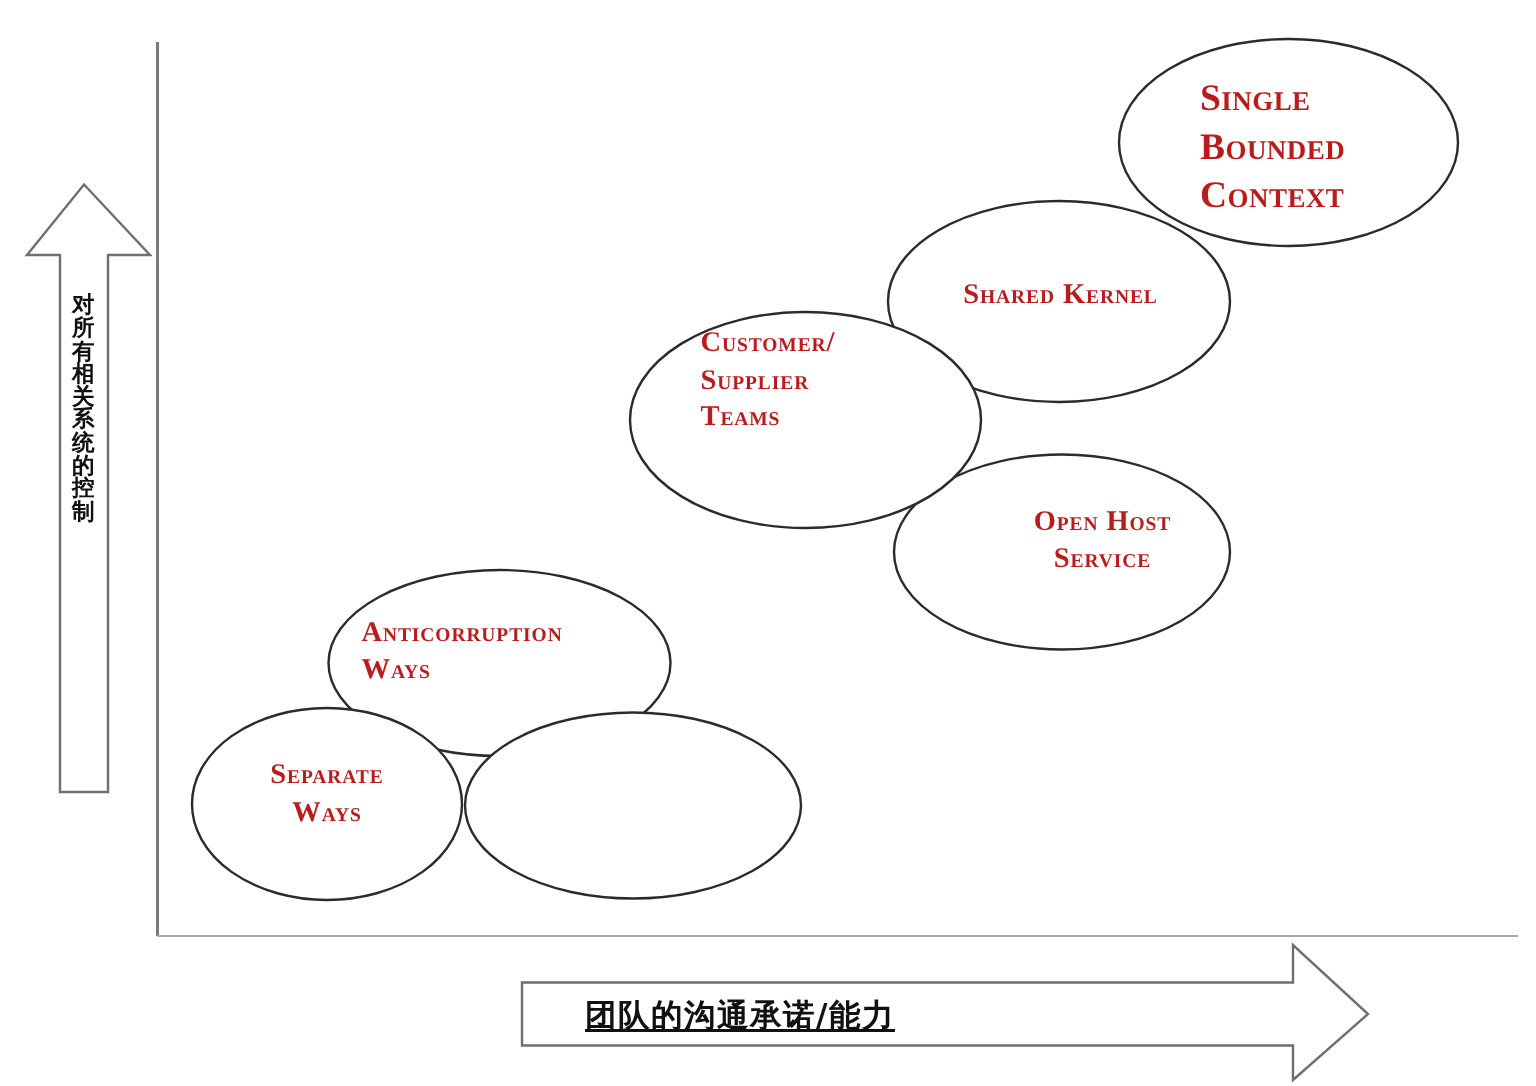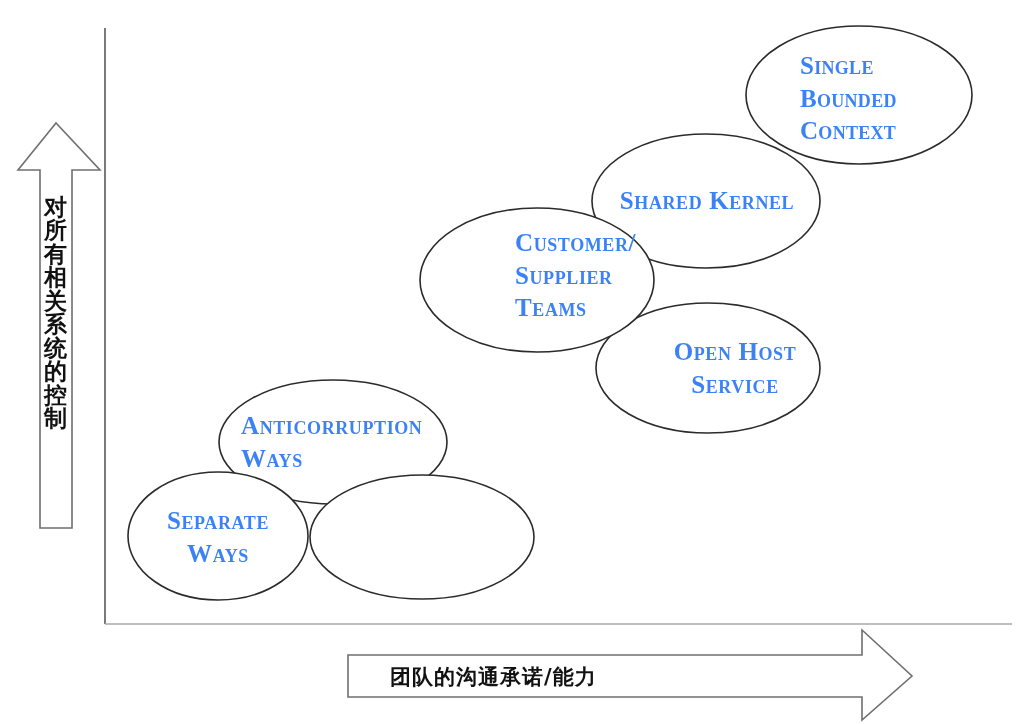"Single" .node-label { color: #3b82f6 -> #b91c1c }
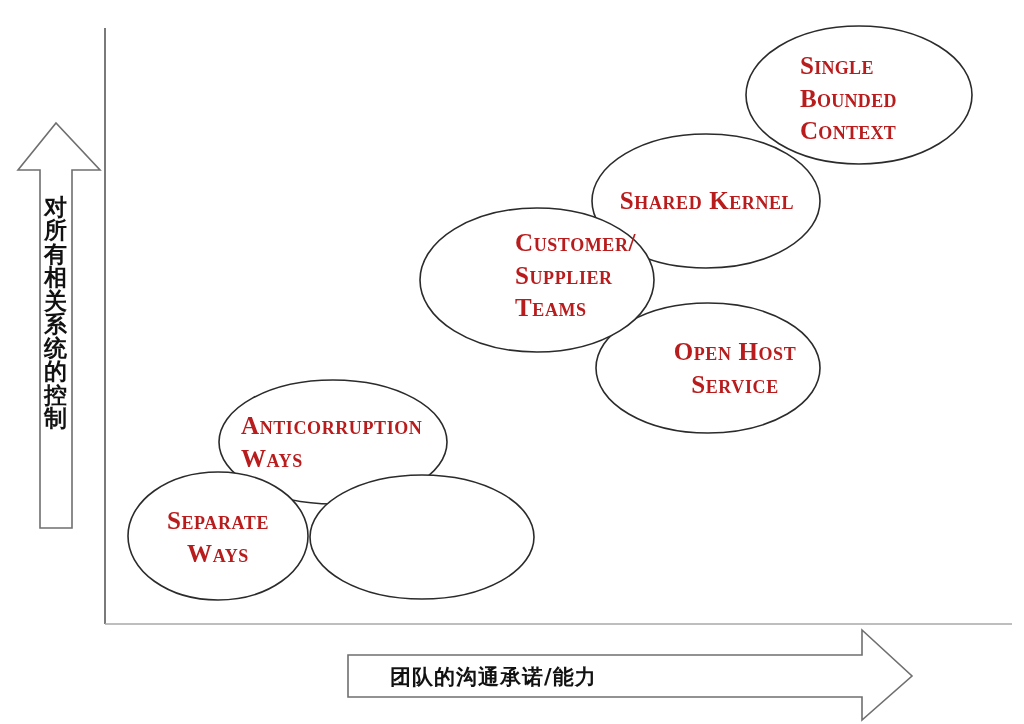"对所有相关系统的控制" .axis-caption-v { font-size: 23px -> 15px }
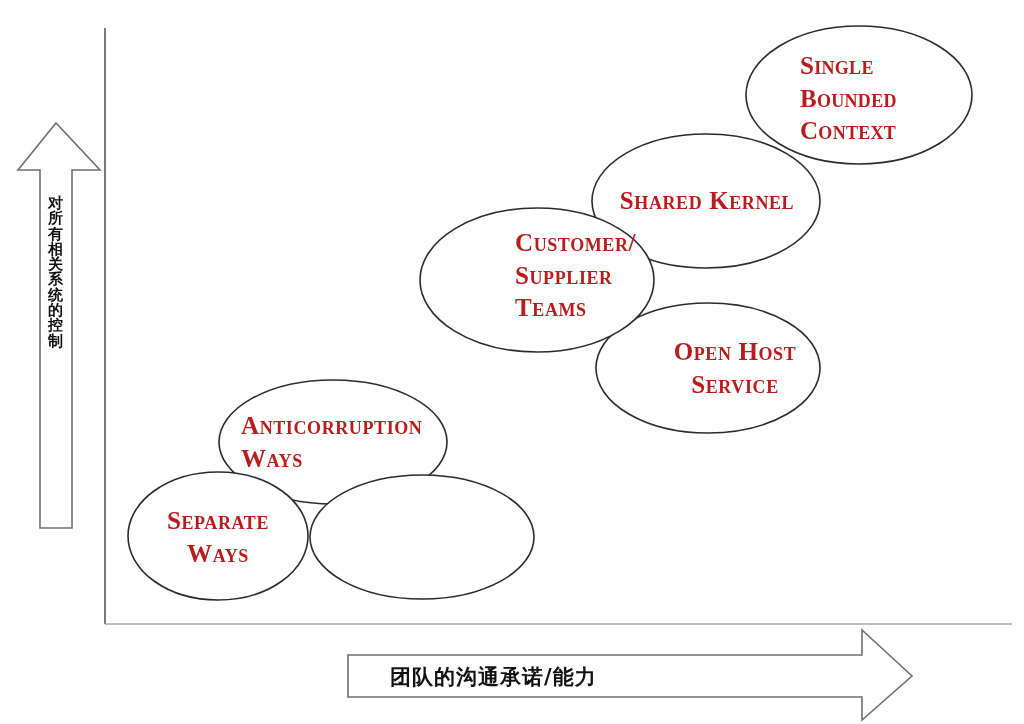"Shared Kernel" .smallcaps { font-size: 25px -> 19px }
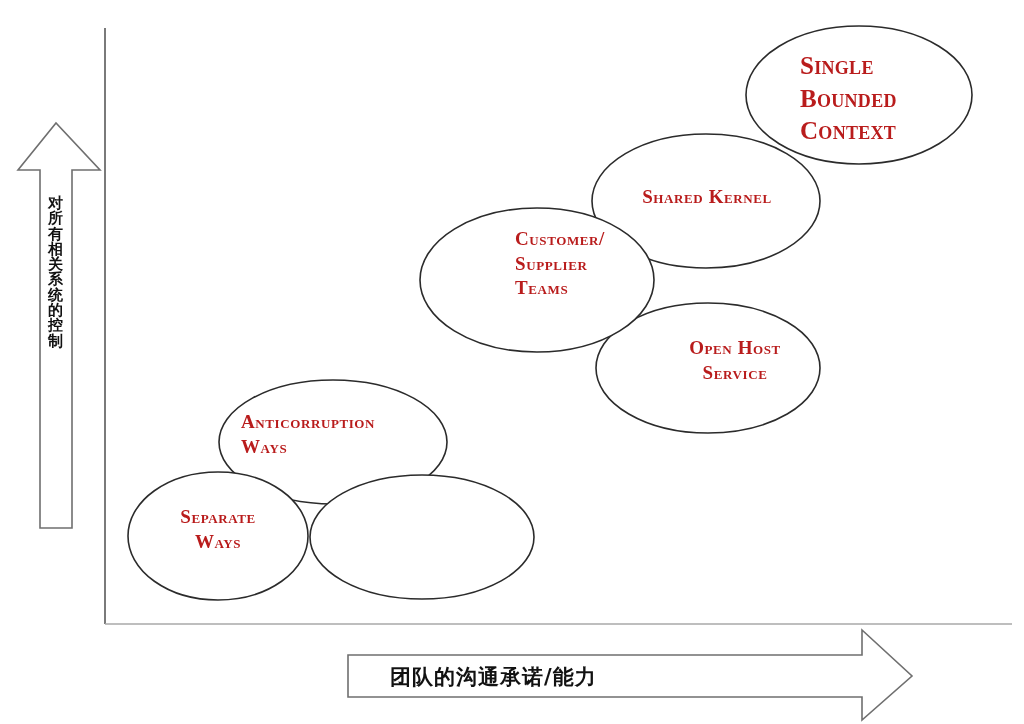"Customer/" div.node-label { margin-left: 48px -> none; top: 227px -> 217px }
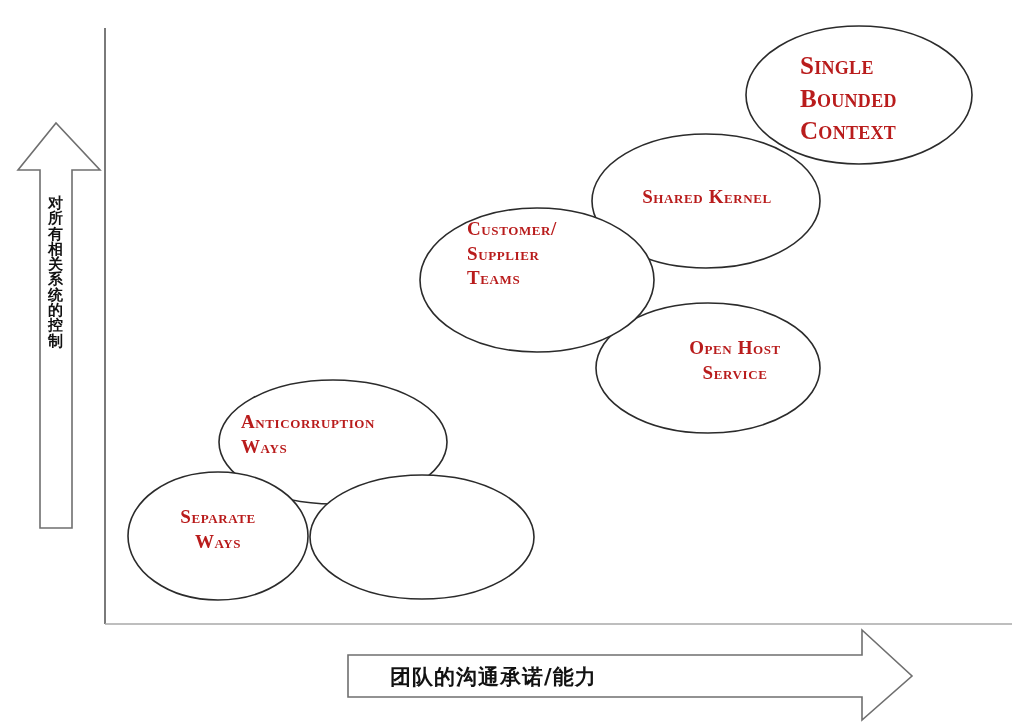"团队的沟通承诺/能力" div.axis-caption-h { text-decoration: none -> underline }
